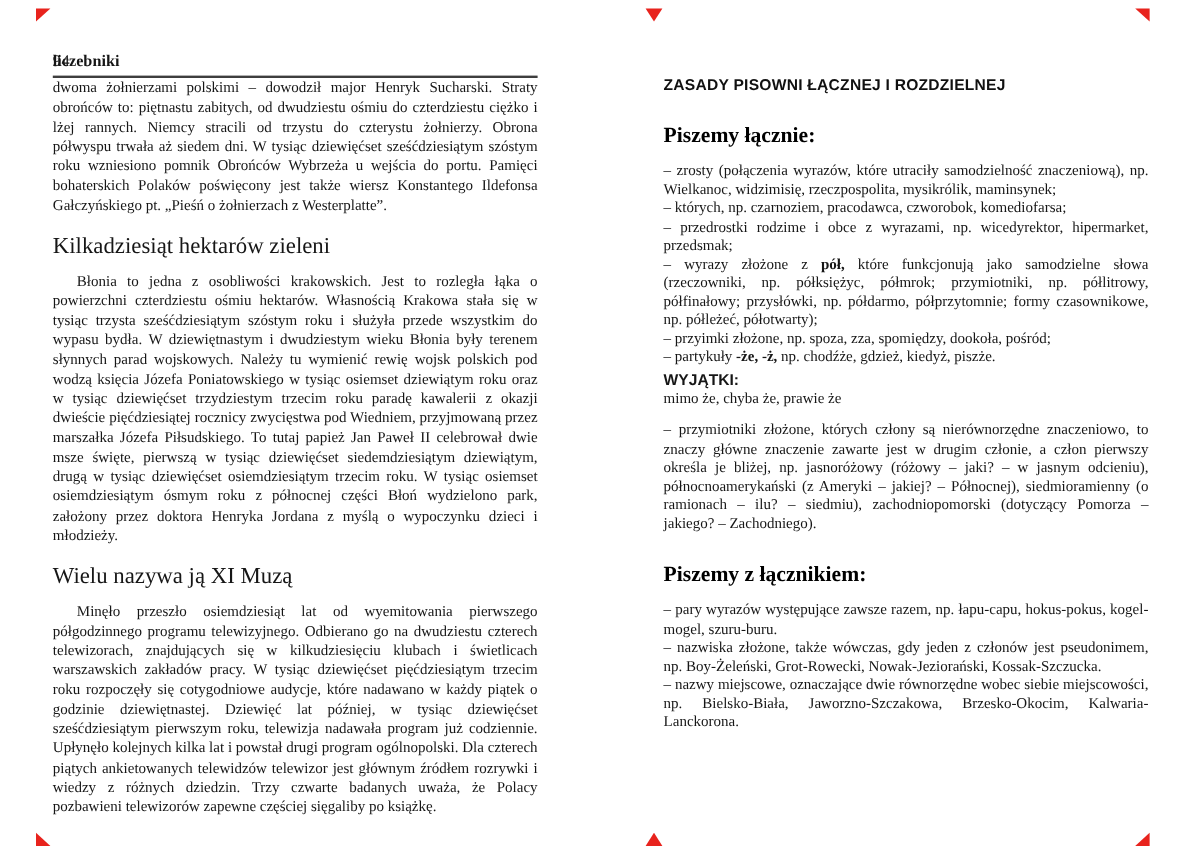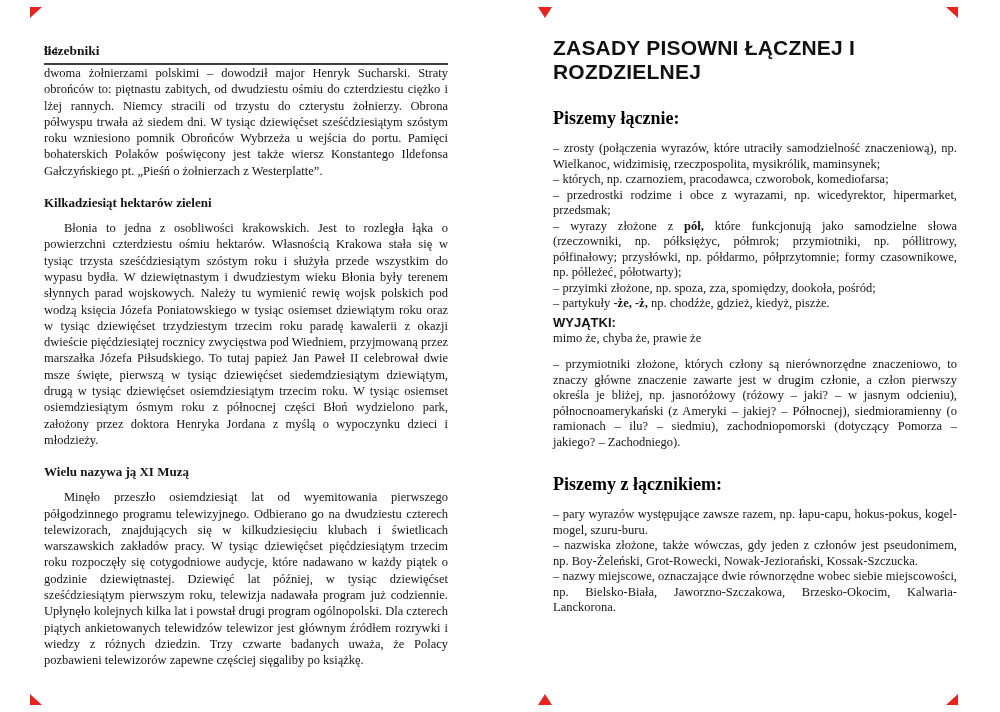"ZASADY PISOWNI ŁĄCZNEJ I ROZDZIELNEJ" .title { font-size: 21px -> 13px; margin-top: 25px -> 52px }
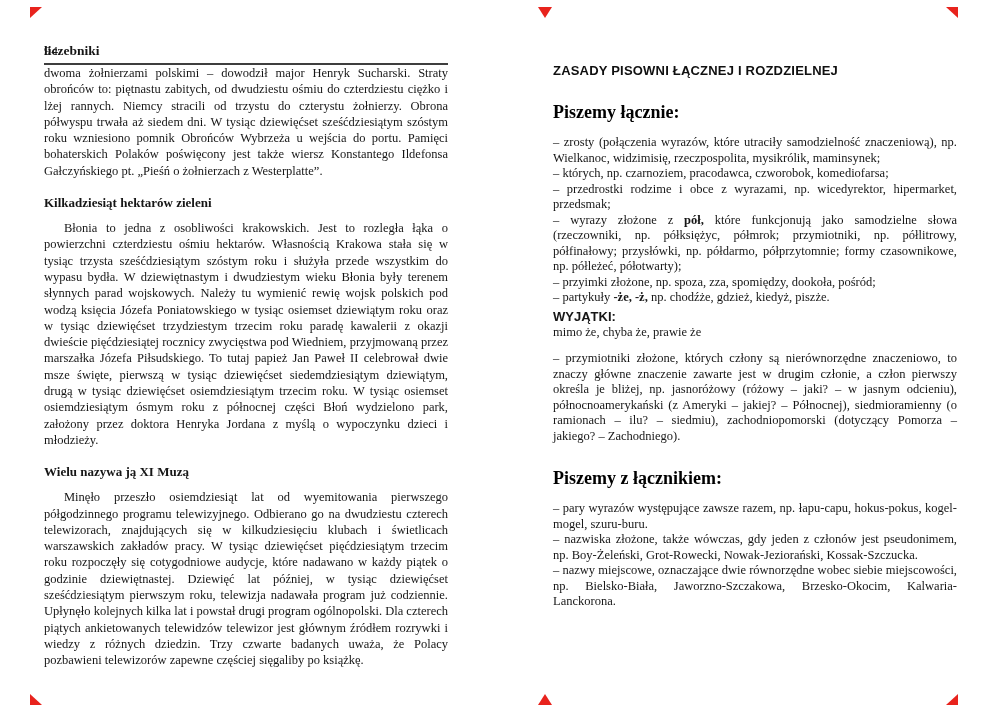"Kilkadziesiąt hektarów zieleni" h3.serifhead { font-size: 13px -> 19px; font-weight: bold -> normal }
